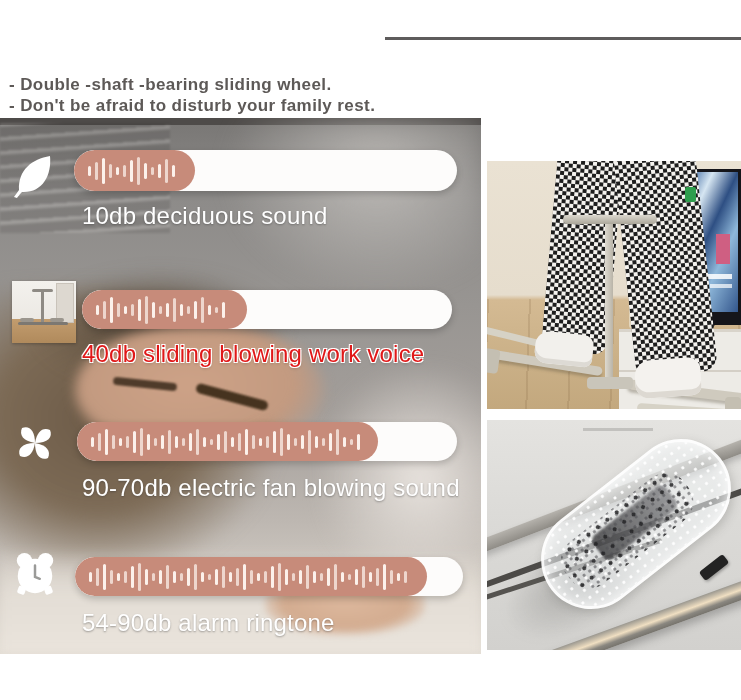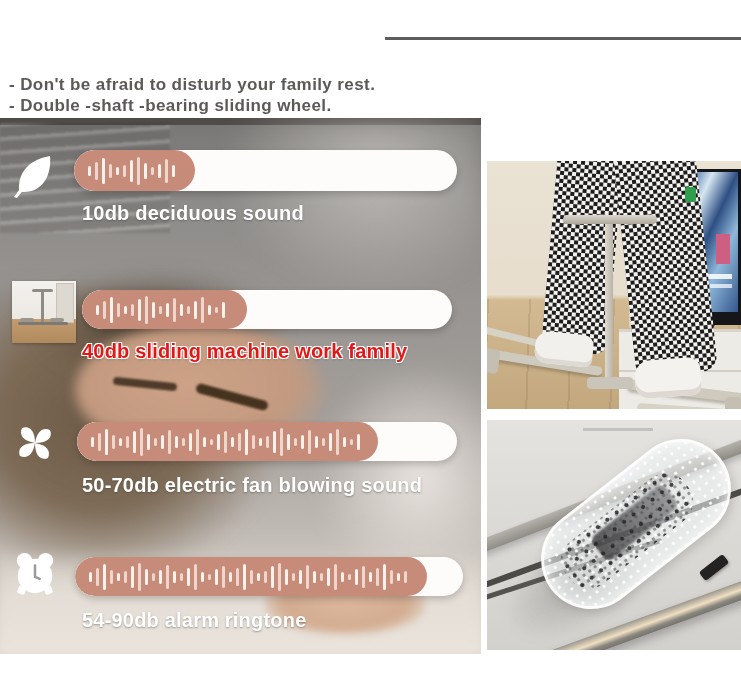"- Don't be afraid to" div { order: before "- Double -shaft -bearing sliding" -> after "- Double -shaft -bearing sliding" }
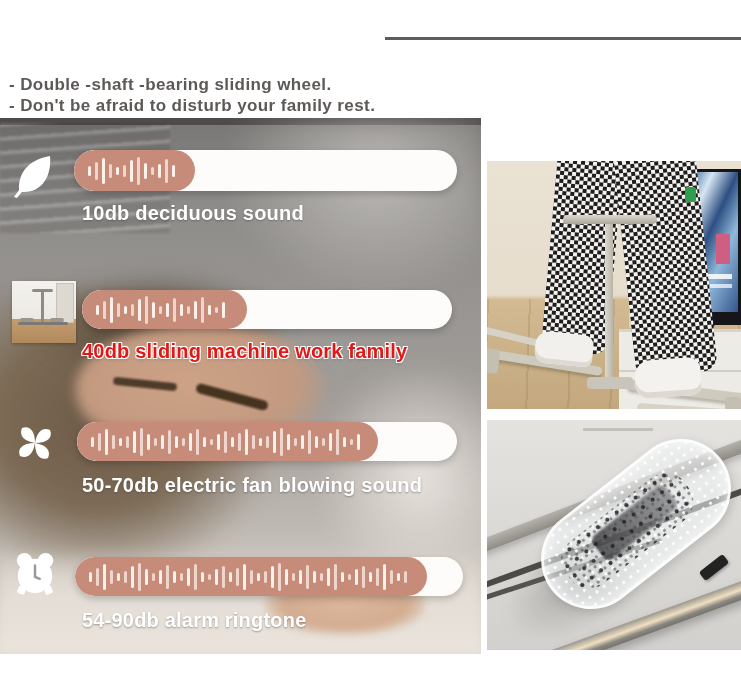"10db deciduous sound" .row-label { font-size: 20px -> 24px; font-weight: bold -> normal }
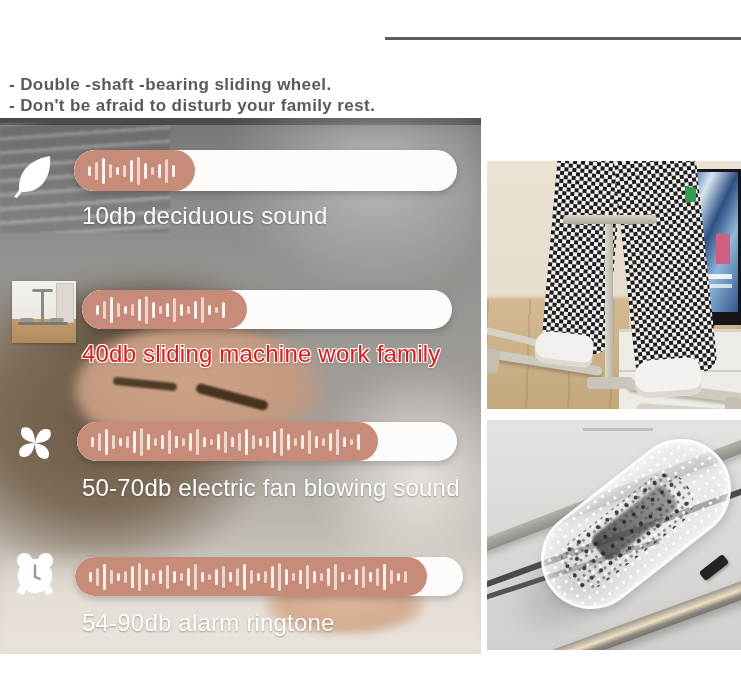"40db sliding machine work family" div.row-label { text: machine work family -> blowing work voice }
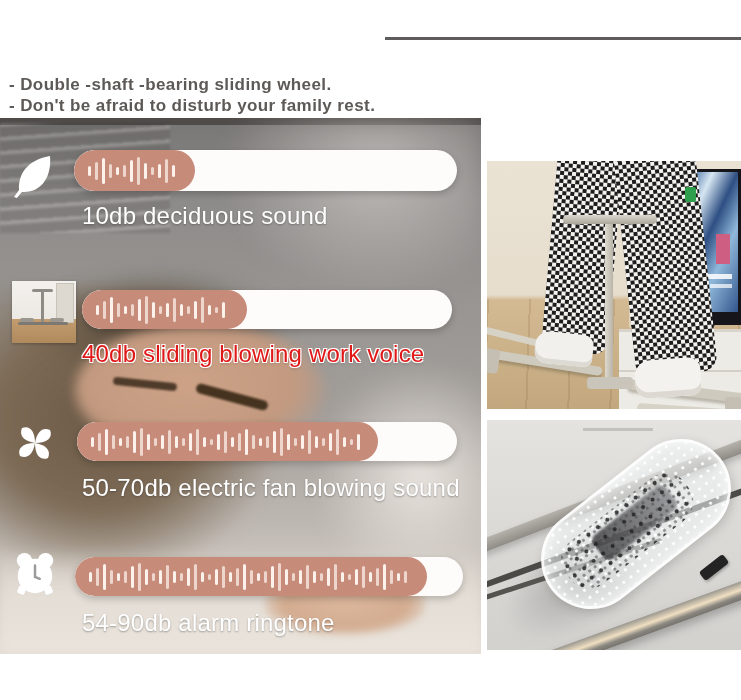"50-70db electric fan blowing sound" div.row-label { text: 50-70db -> 90-70db }
